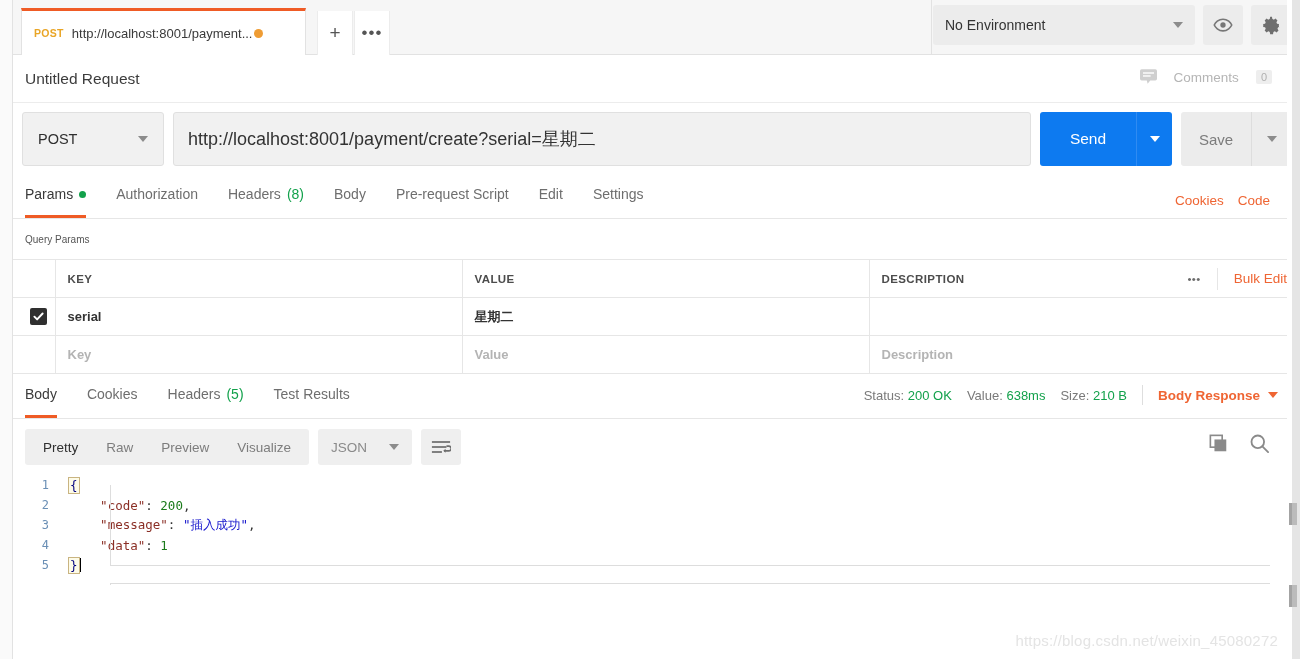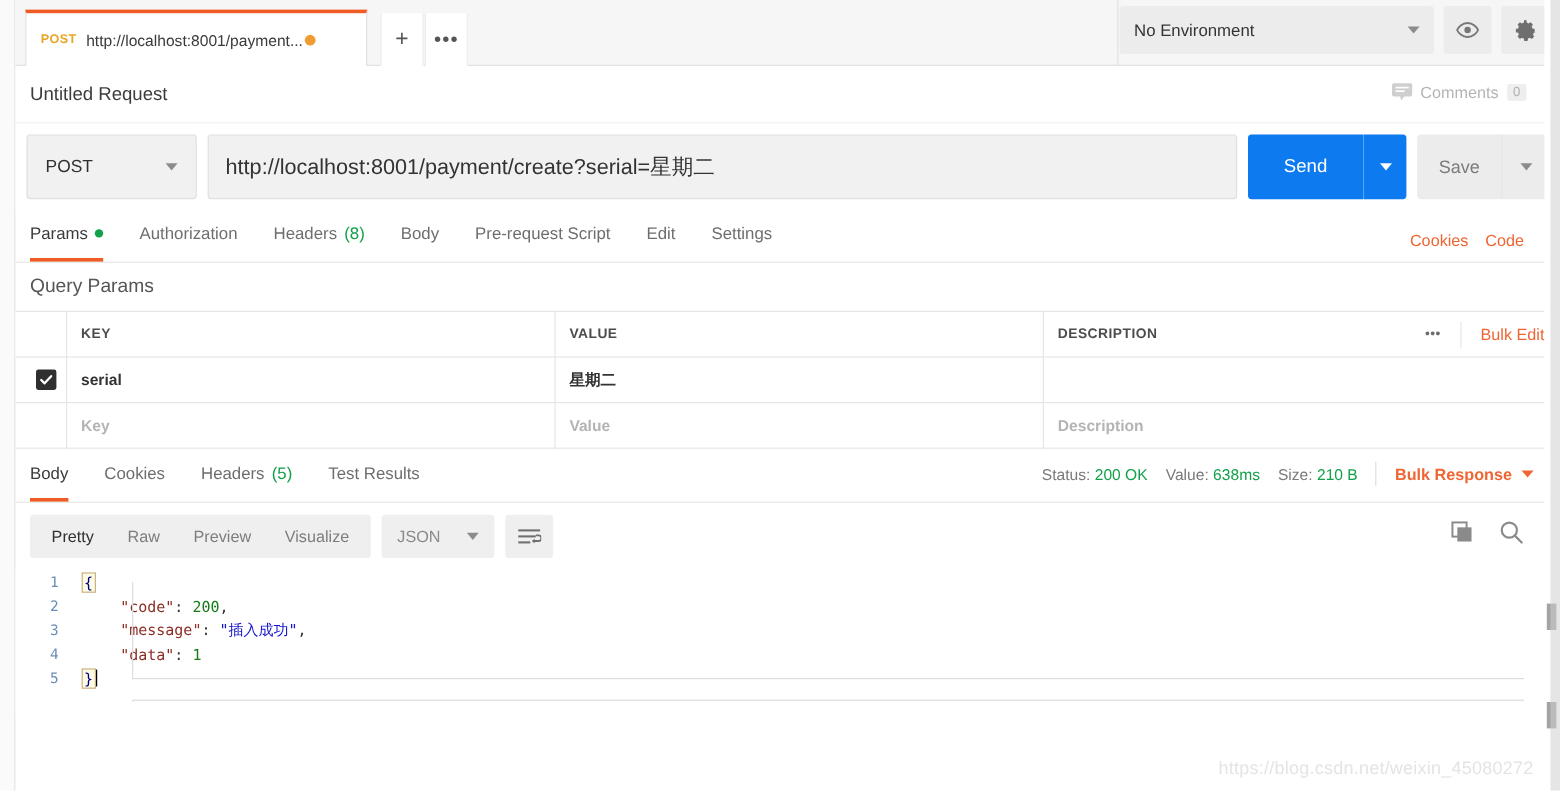"Comments" .comments { gap: 7px -> 17px }
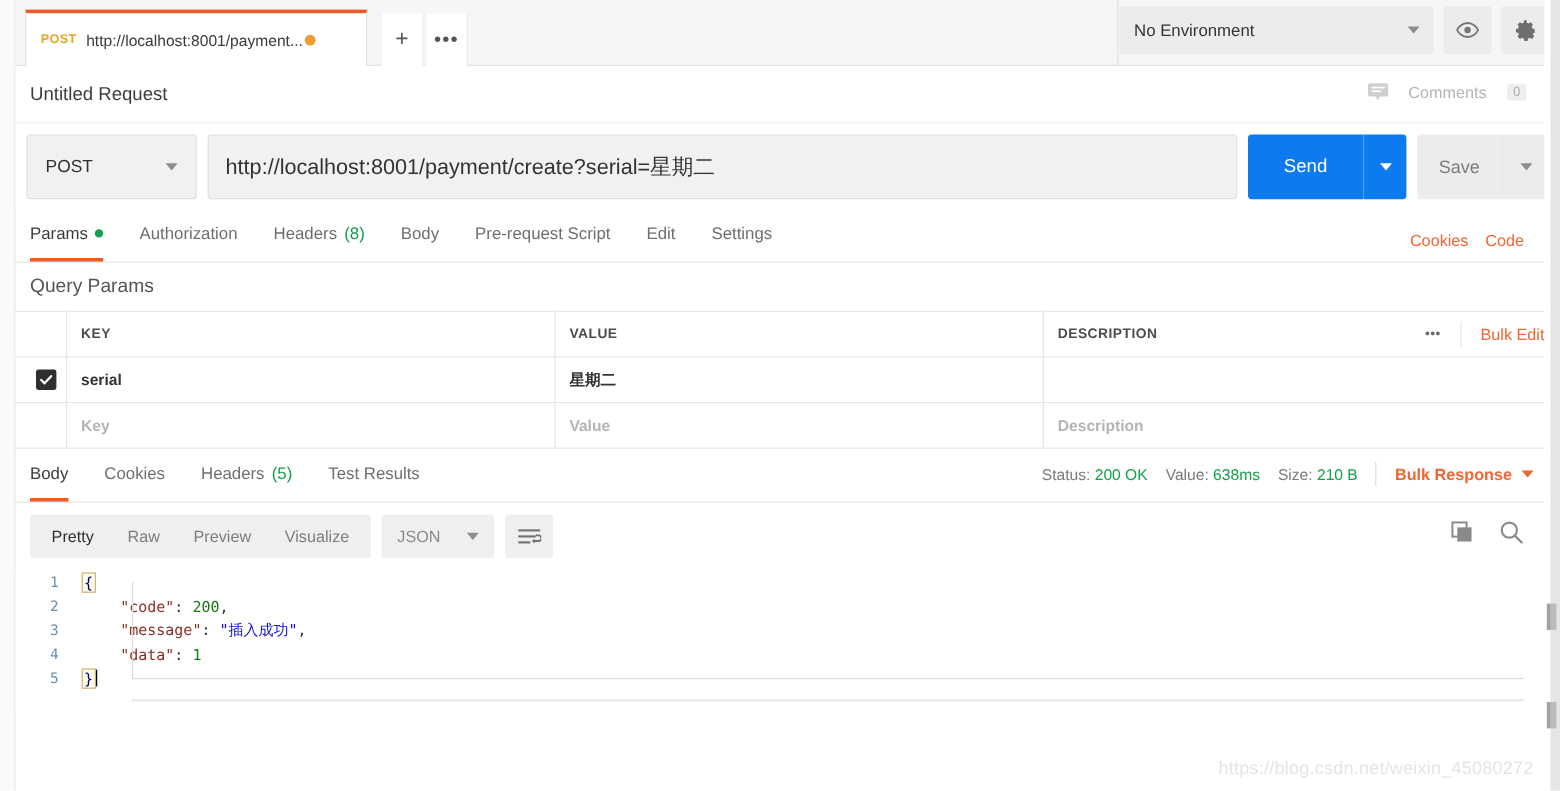"Query Params" .qp-label { font-size: 16px -> 10px }
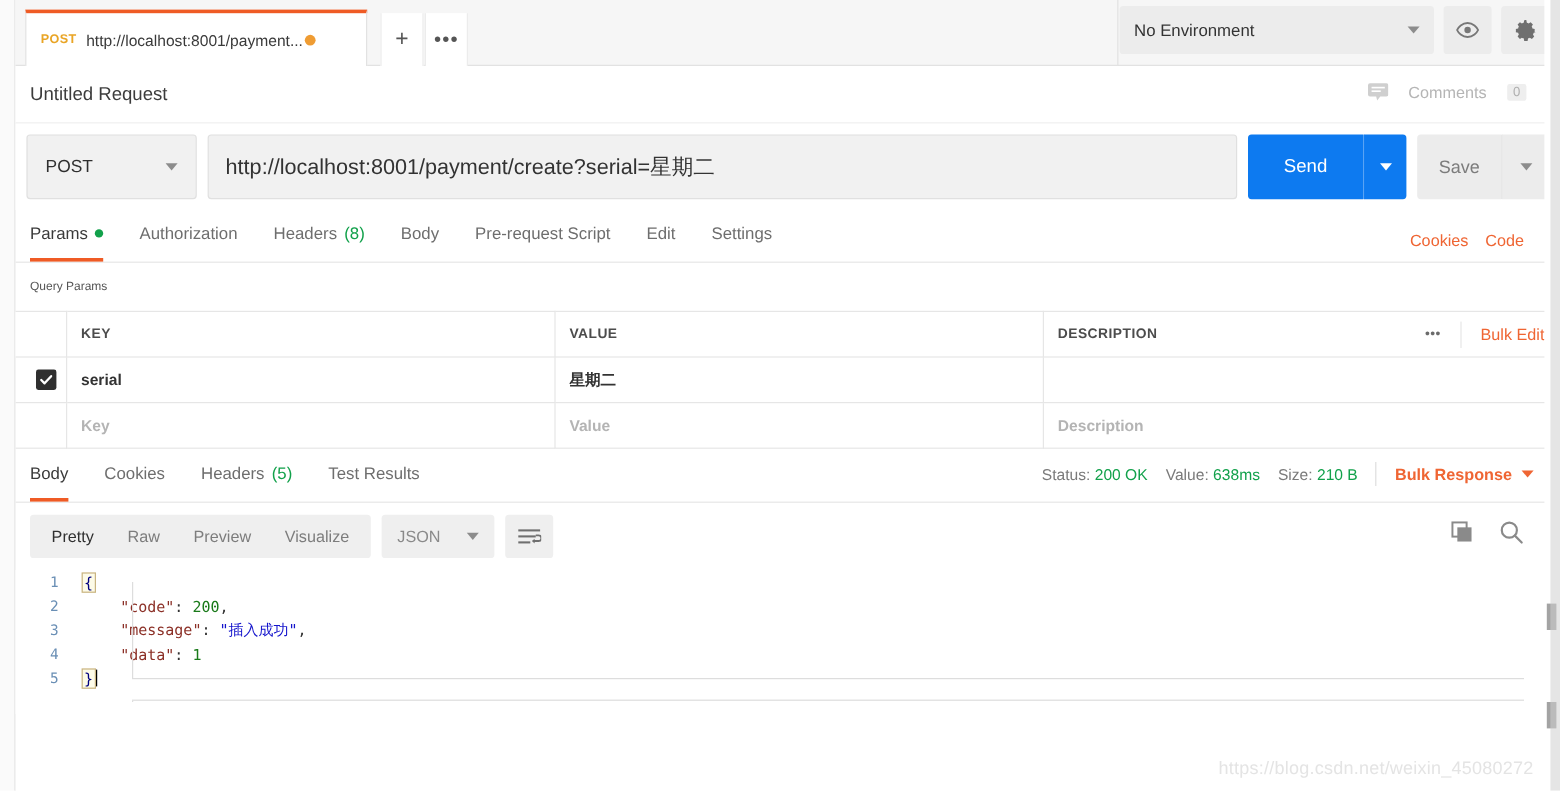"Bulk Response" span { text: Bulk -> Body }
